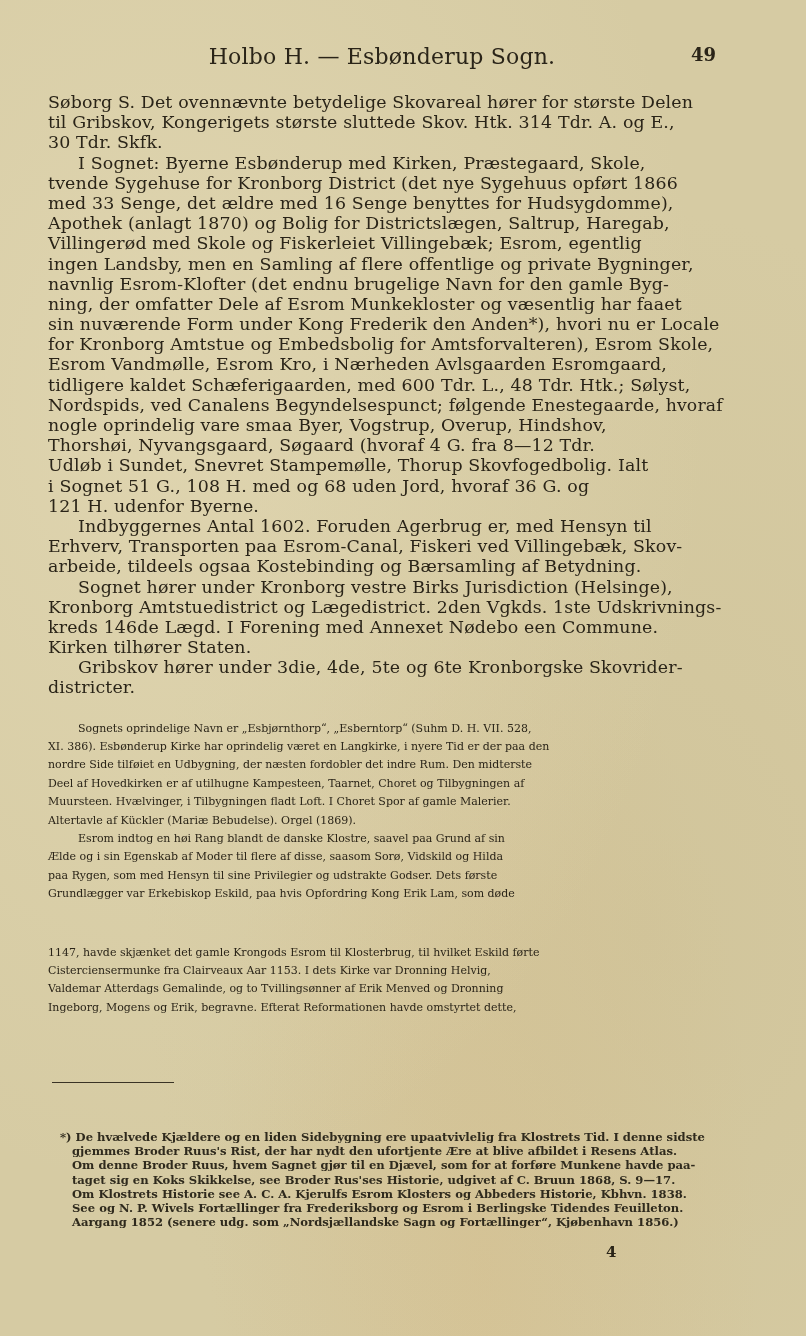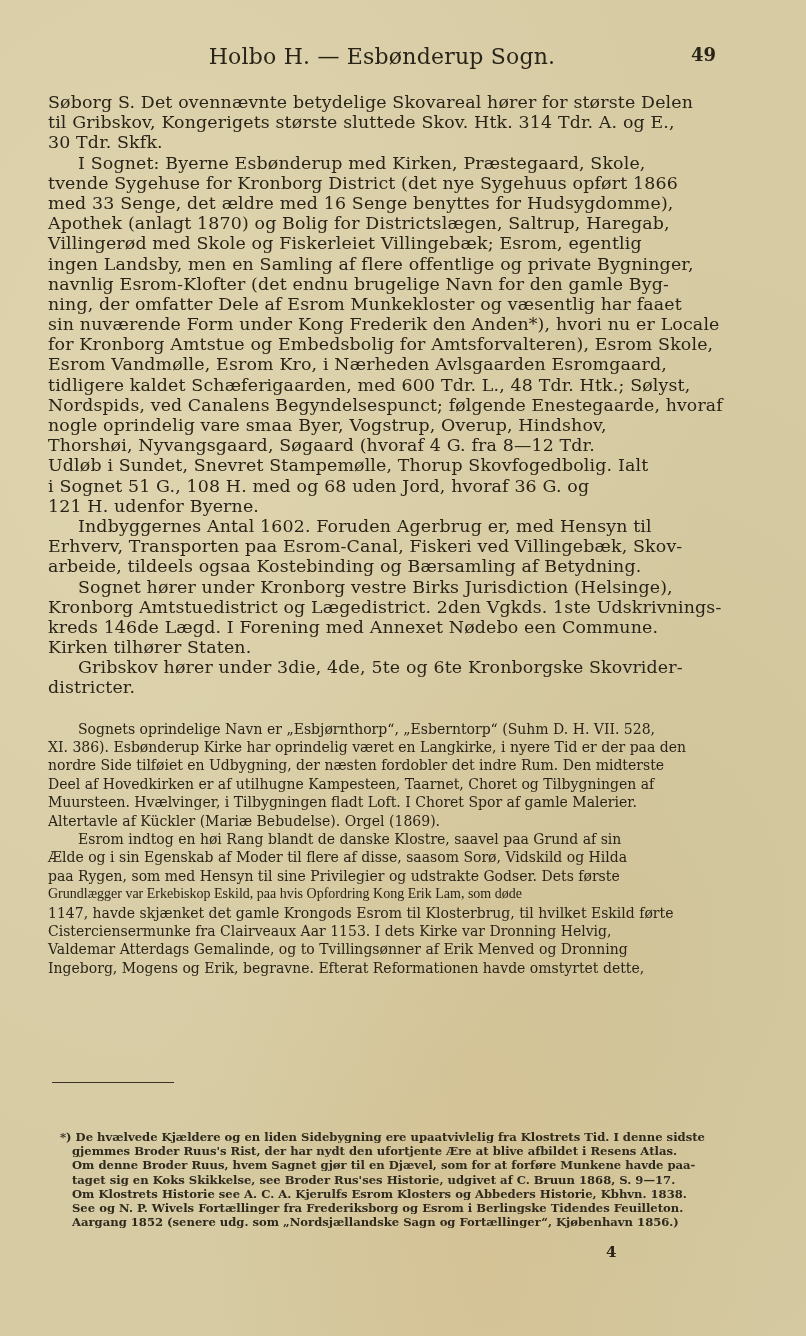"Sognets oprindelige Navn er" .note-lines { font-size: 14px -> 11px }
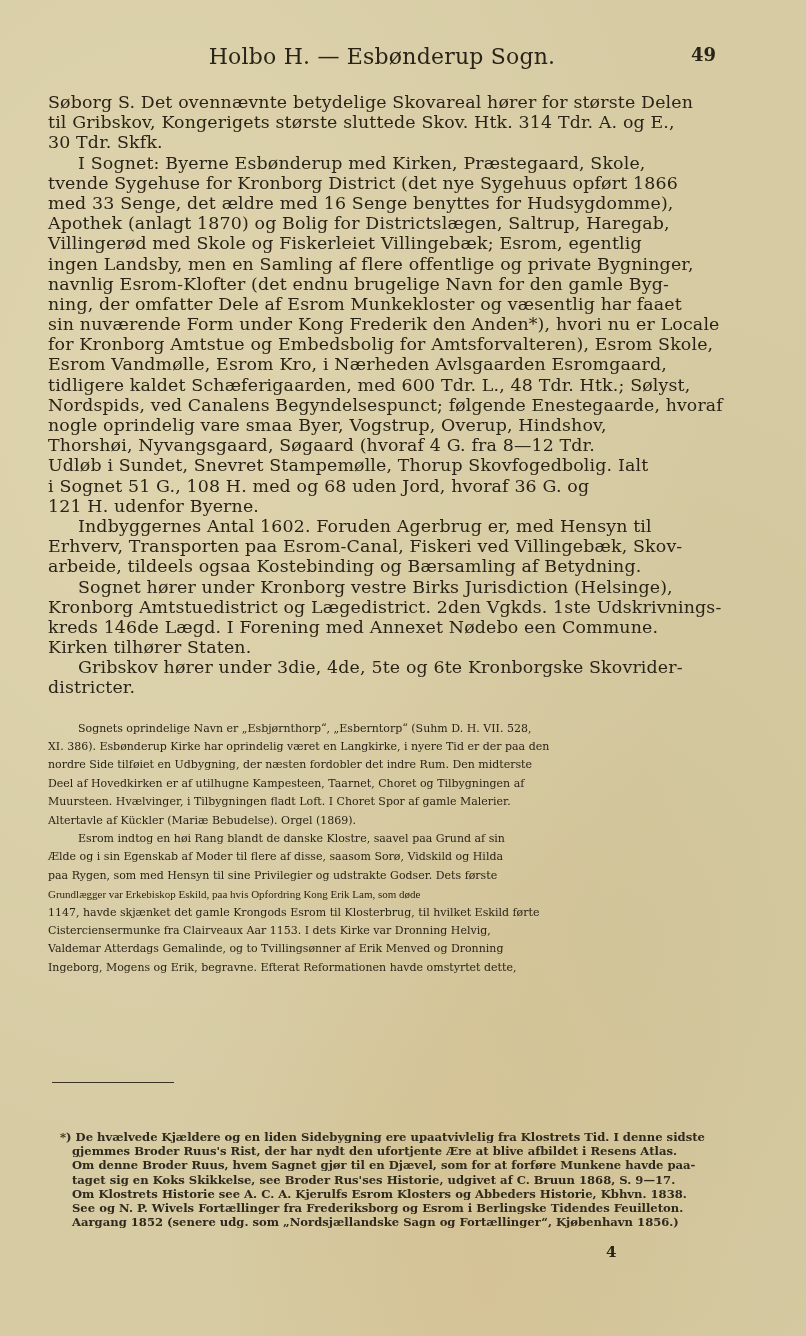"Grundlægger var Erkebiskop Eskild, paa" span.line { font-family: Liberation Serif, serif -> none }
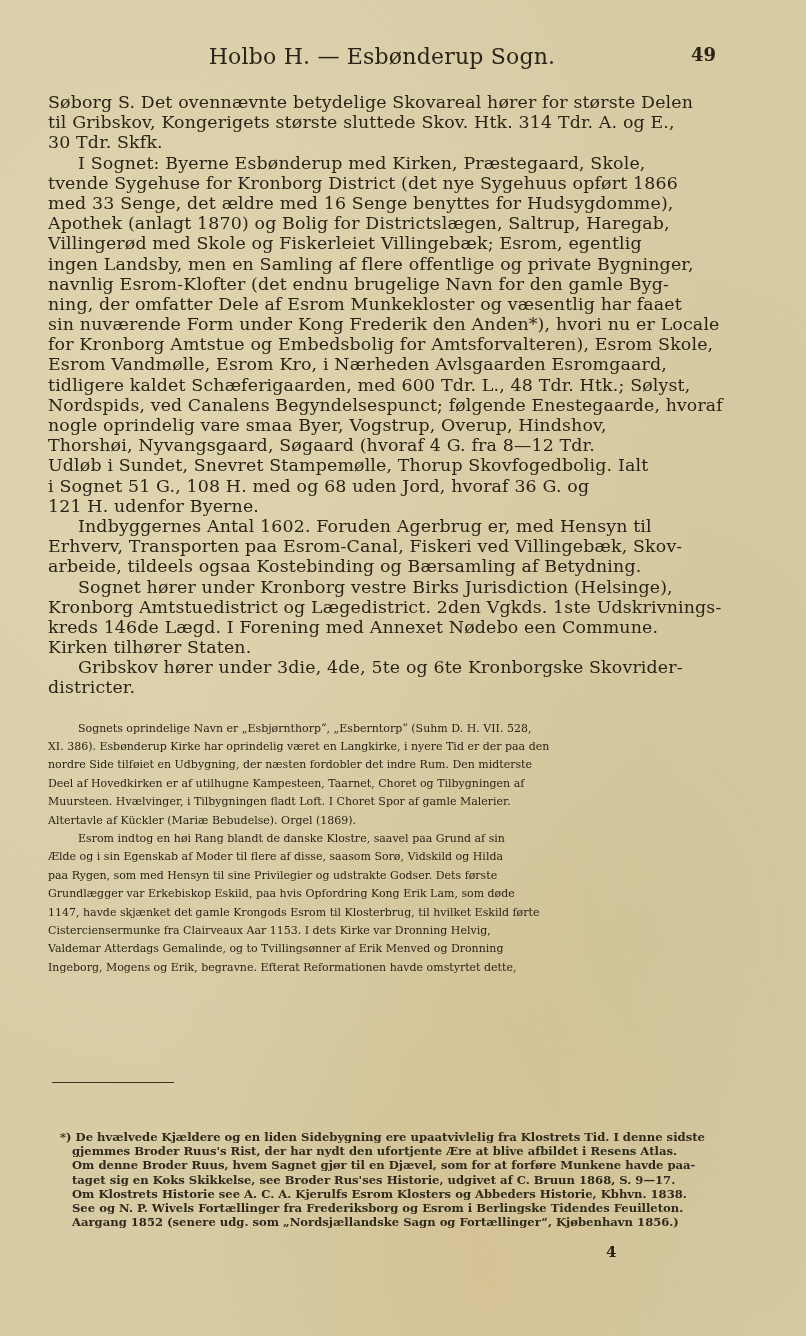"1147, havde skjænket det gamle" span.line { margin-top: none -> 40px }
